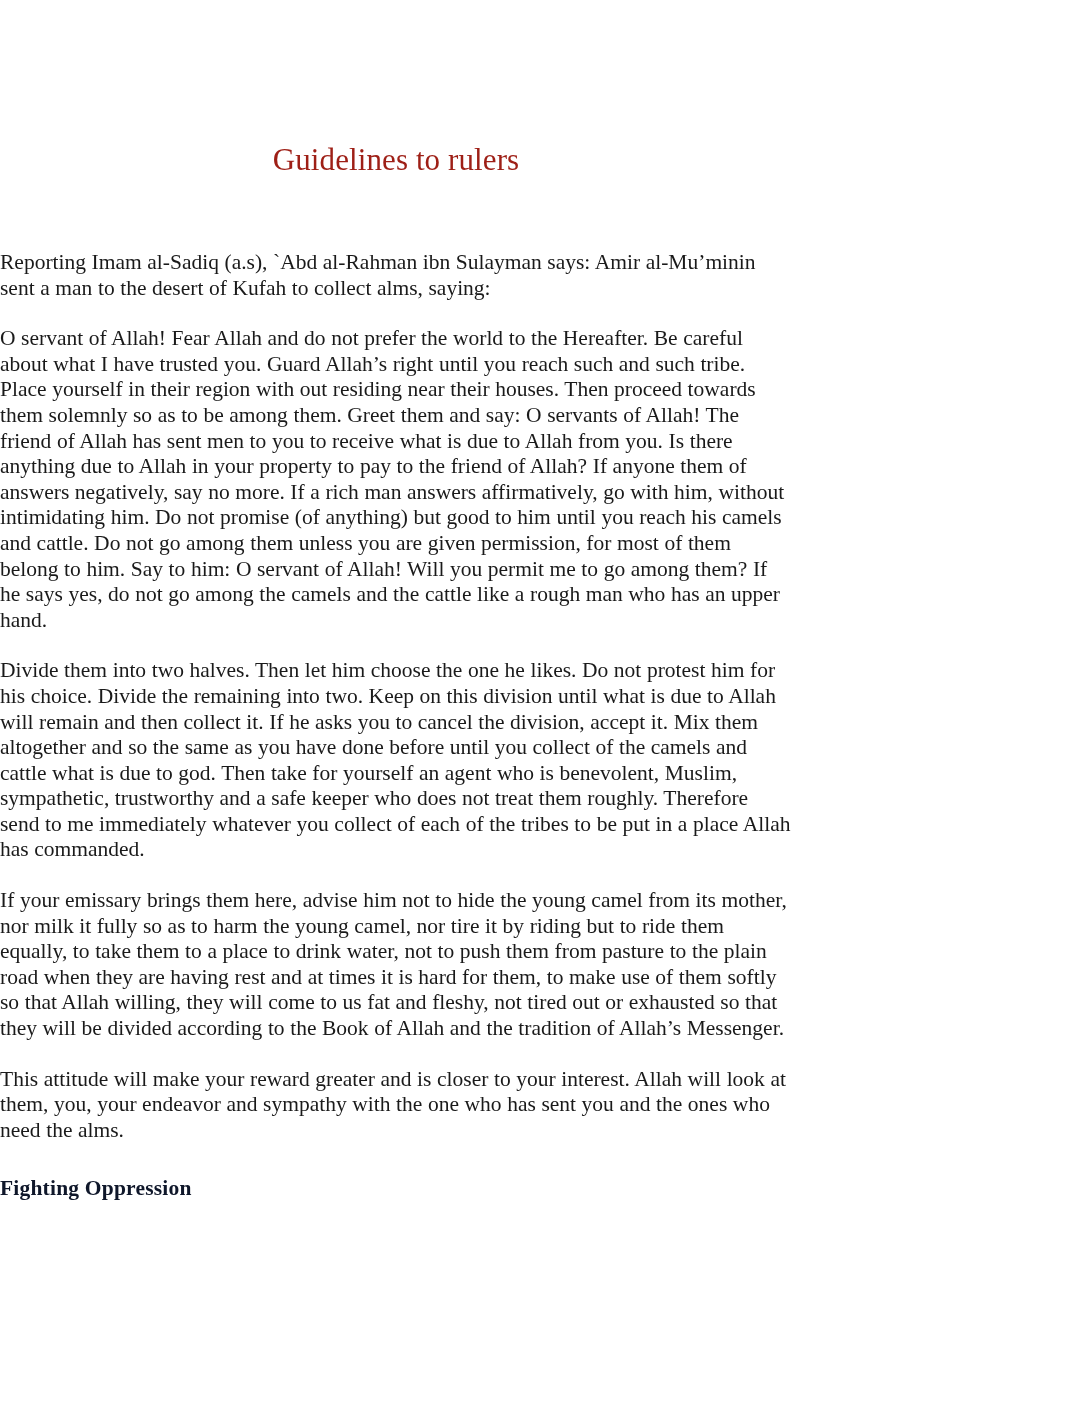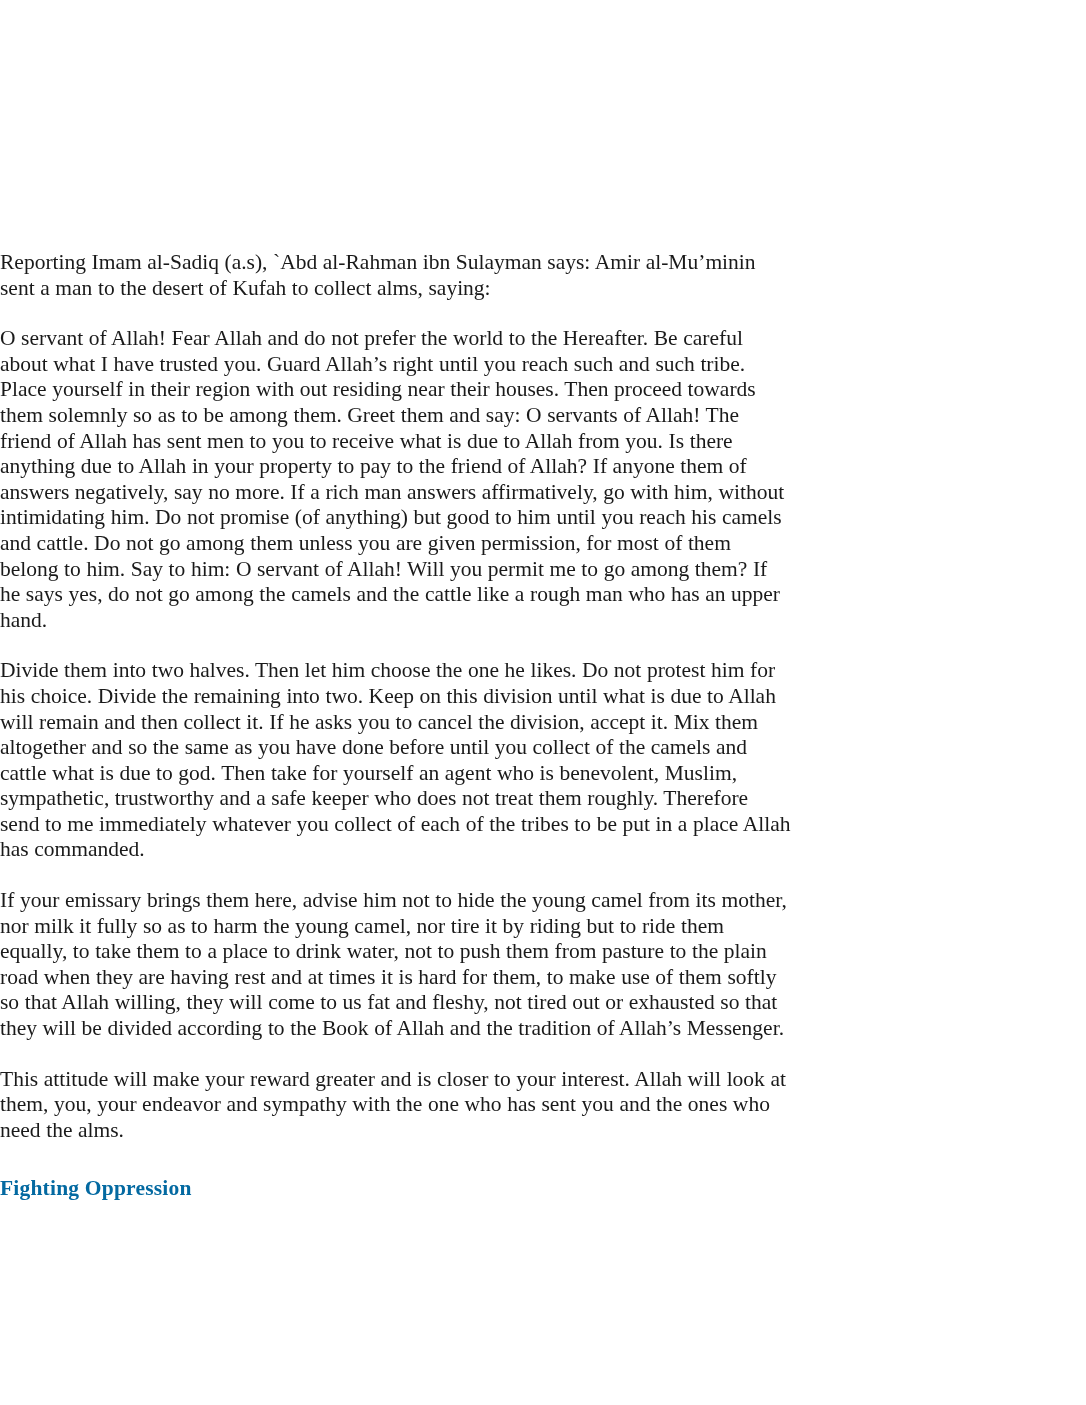"Guidelines to rulers" h1.doc-title { html: none -> <h1>Guidelines to rulers</h1> }
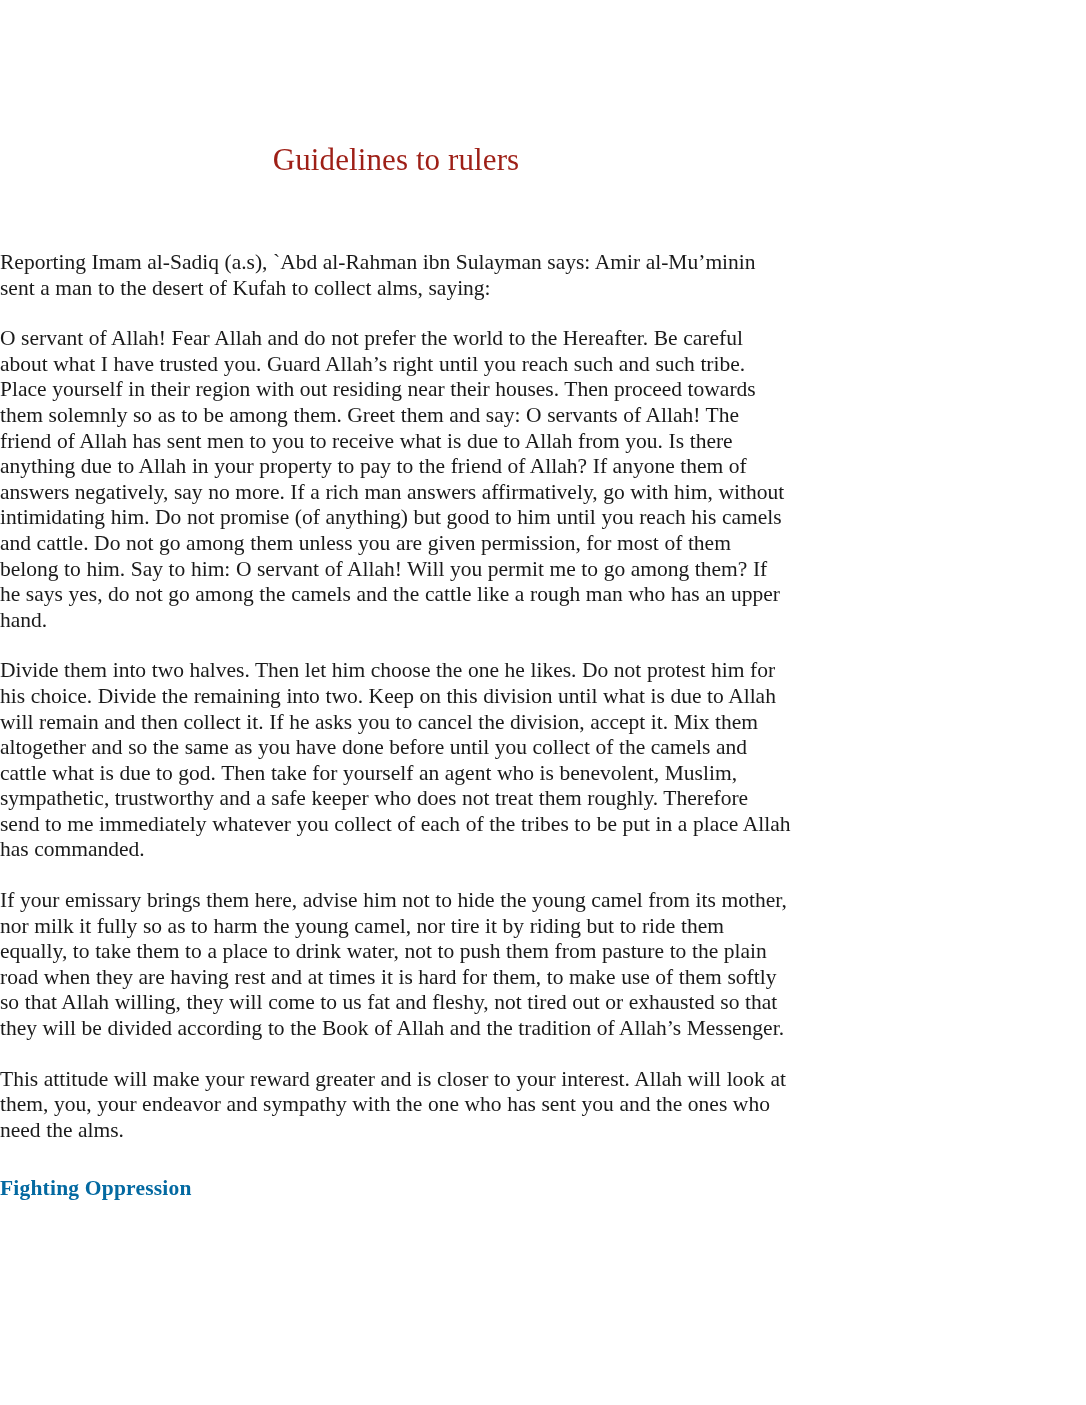"Fighting Oppression" h2.subheading { color: #0369a1 -> #0f172a }
